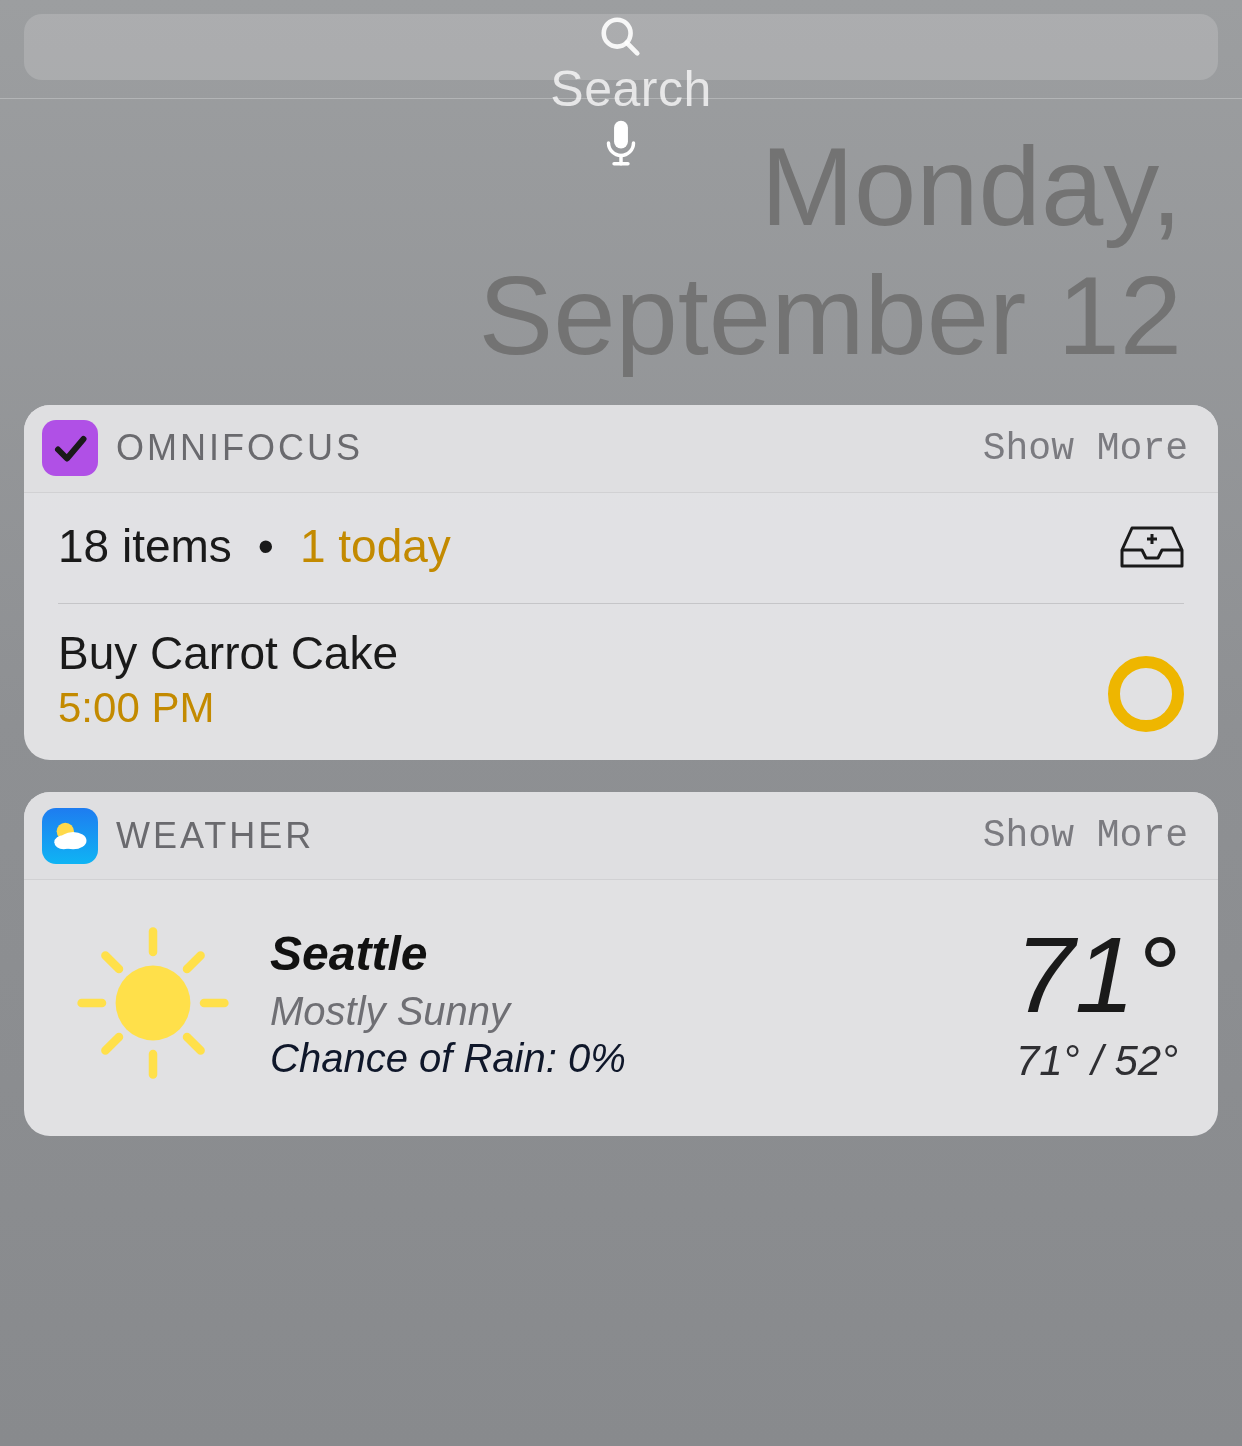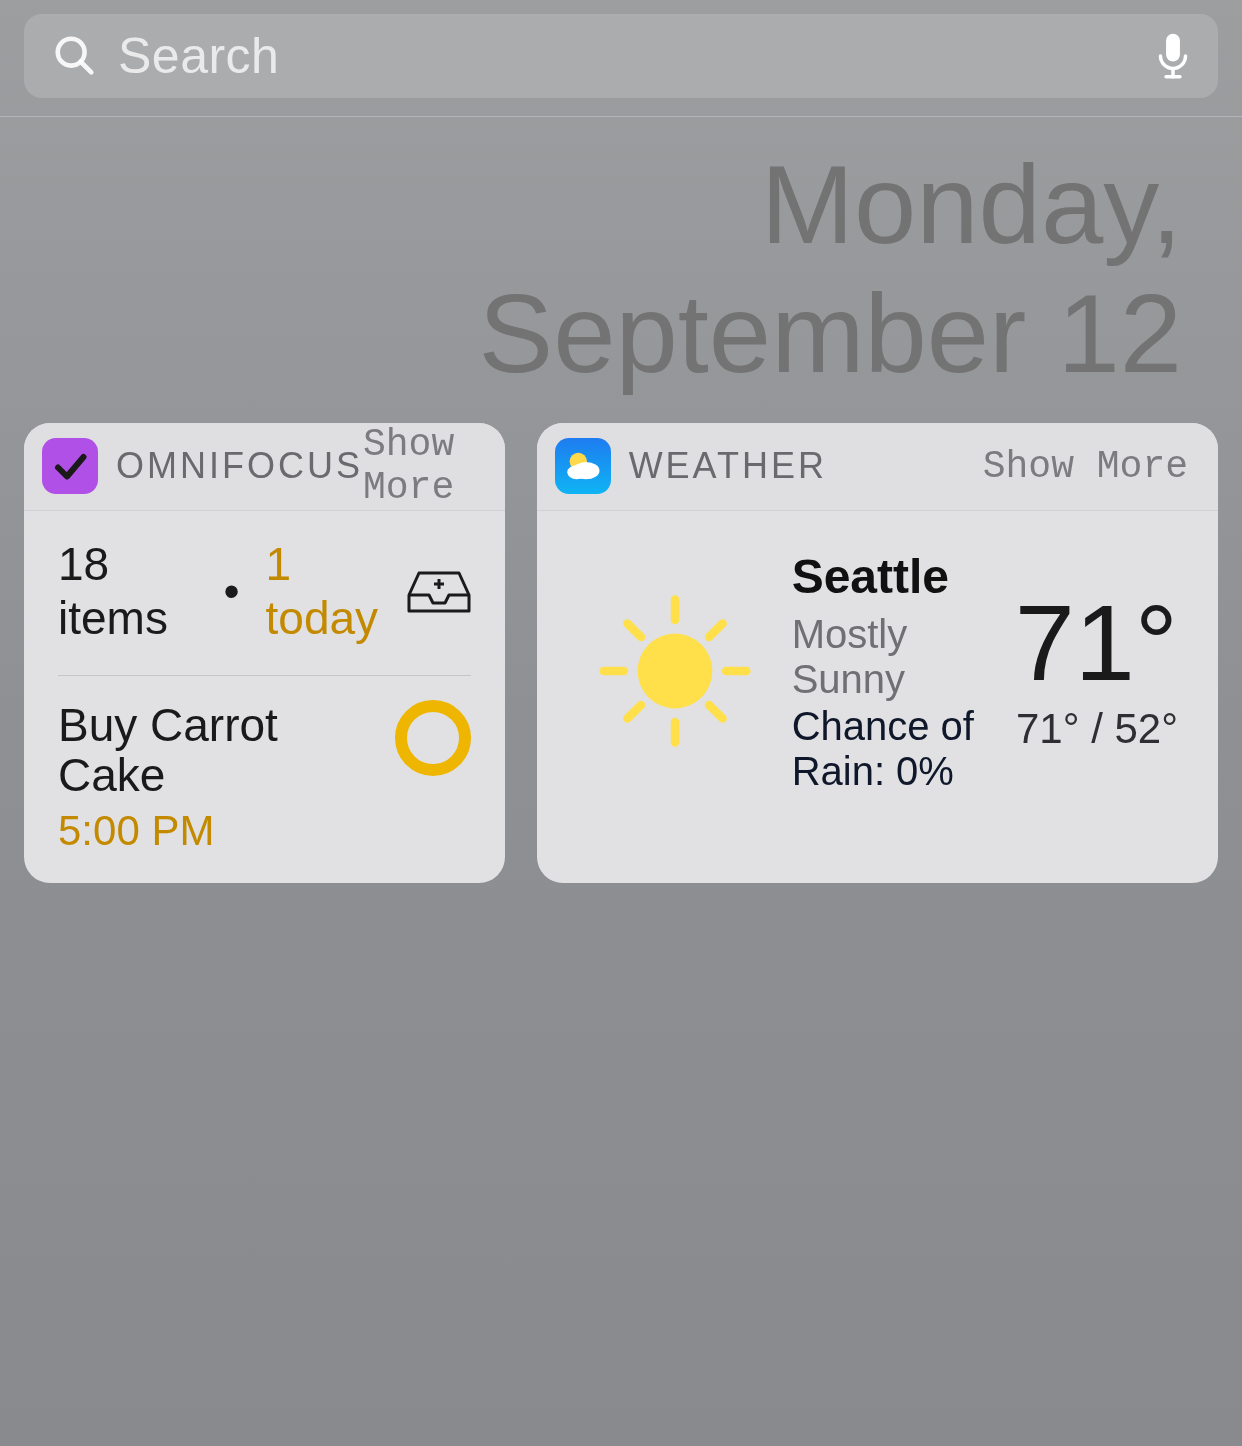"Search" .search-bar { flex-direction: none -> column; height: 84px -> 66px }
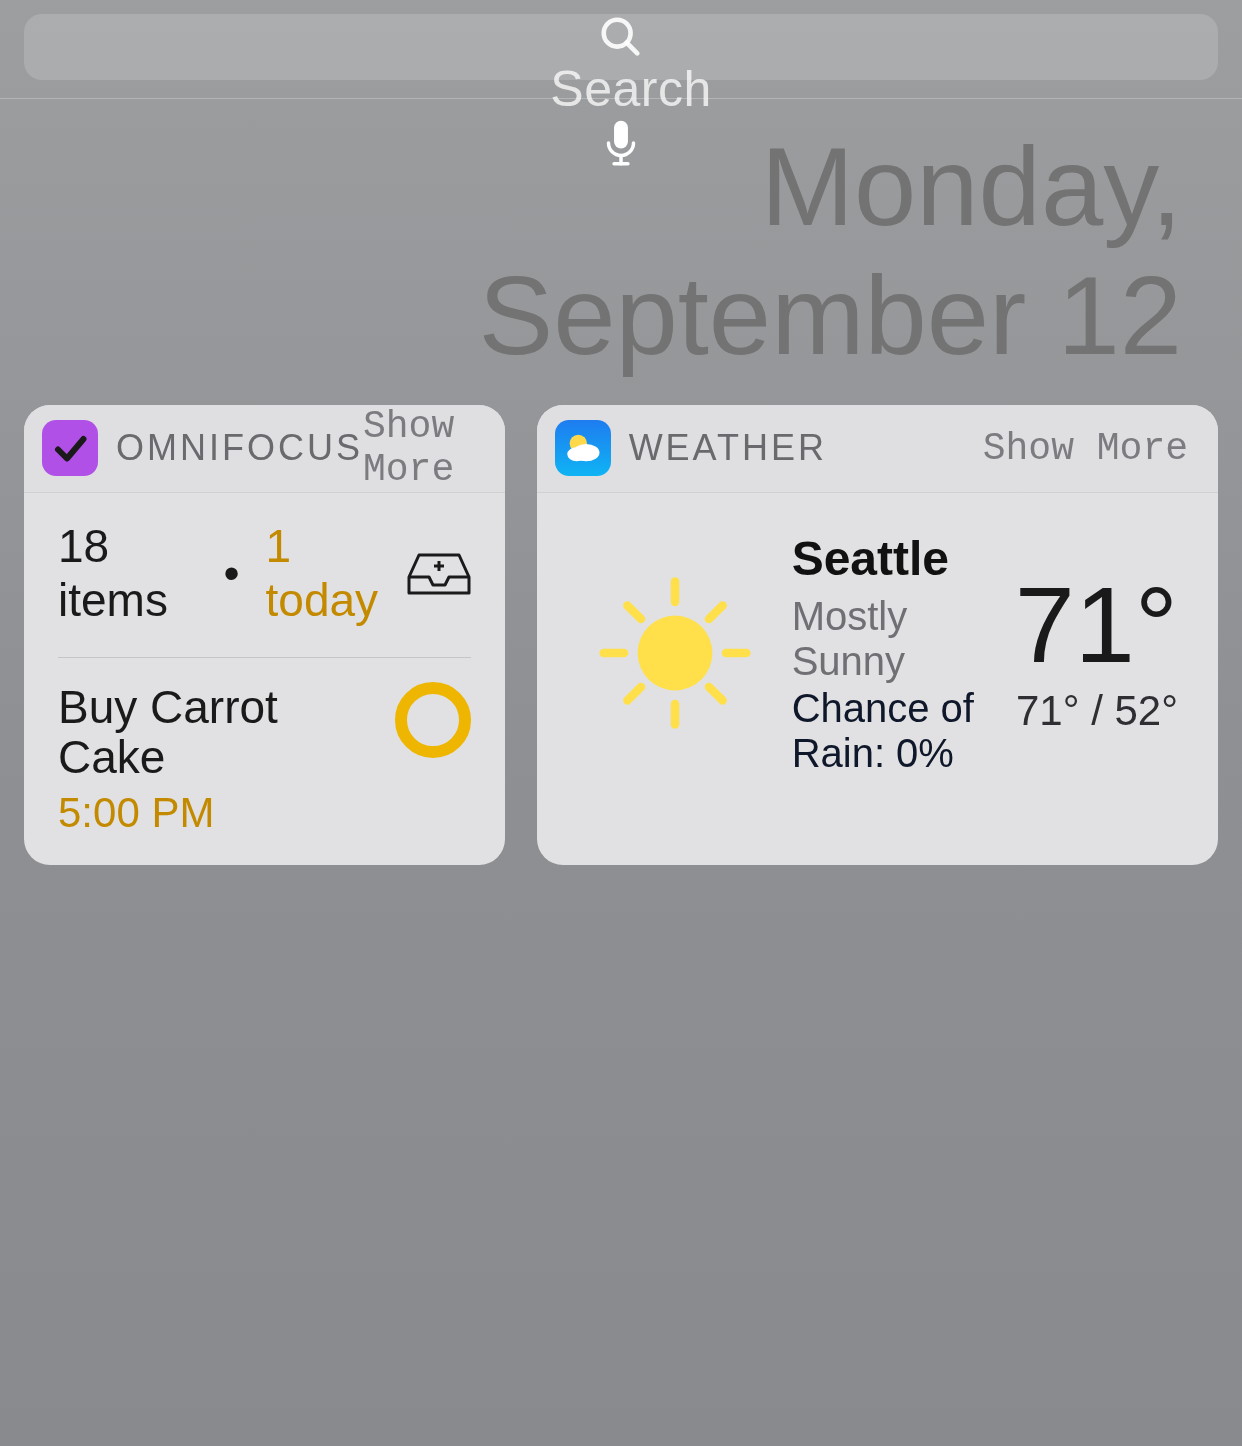"OMNIFOCUS" .widgets { flex-direction: row -> column }
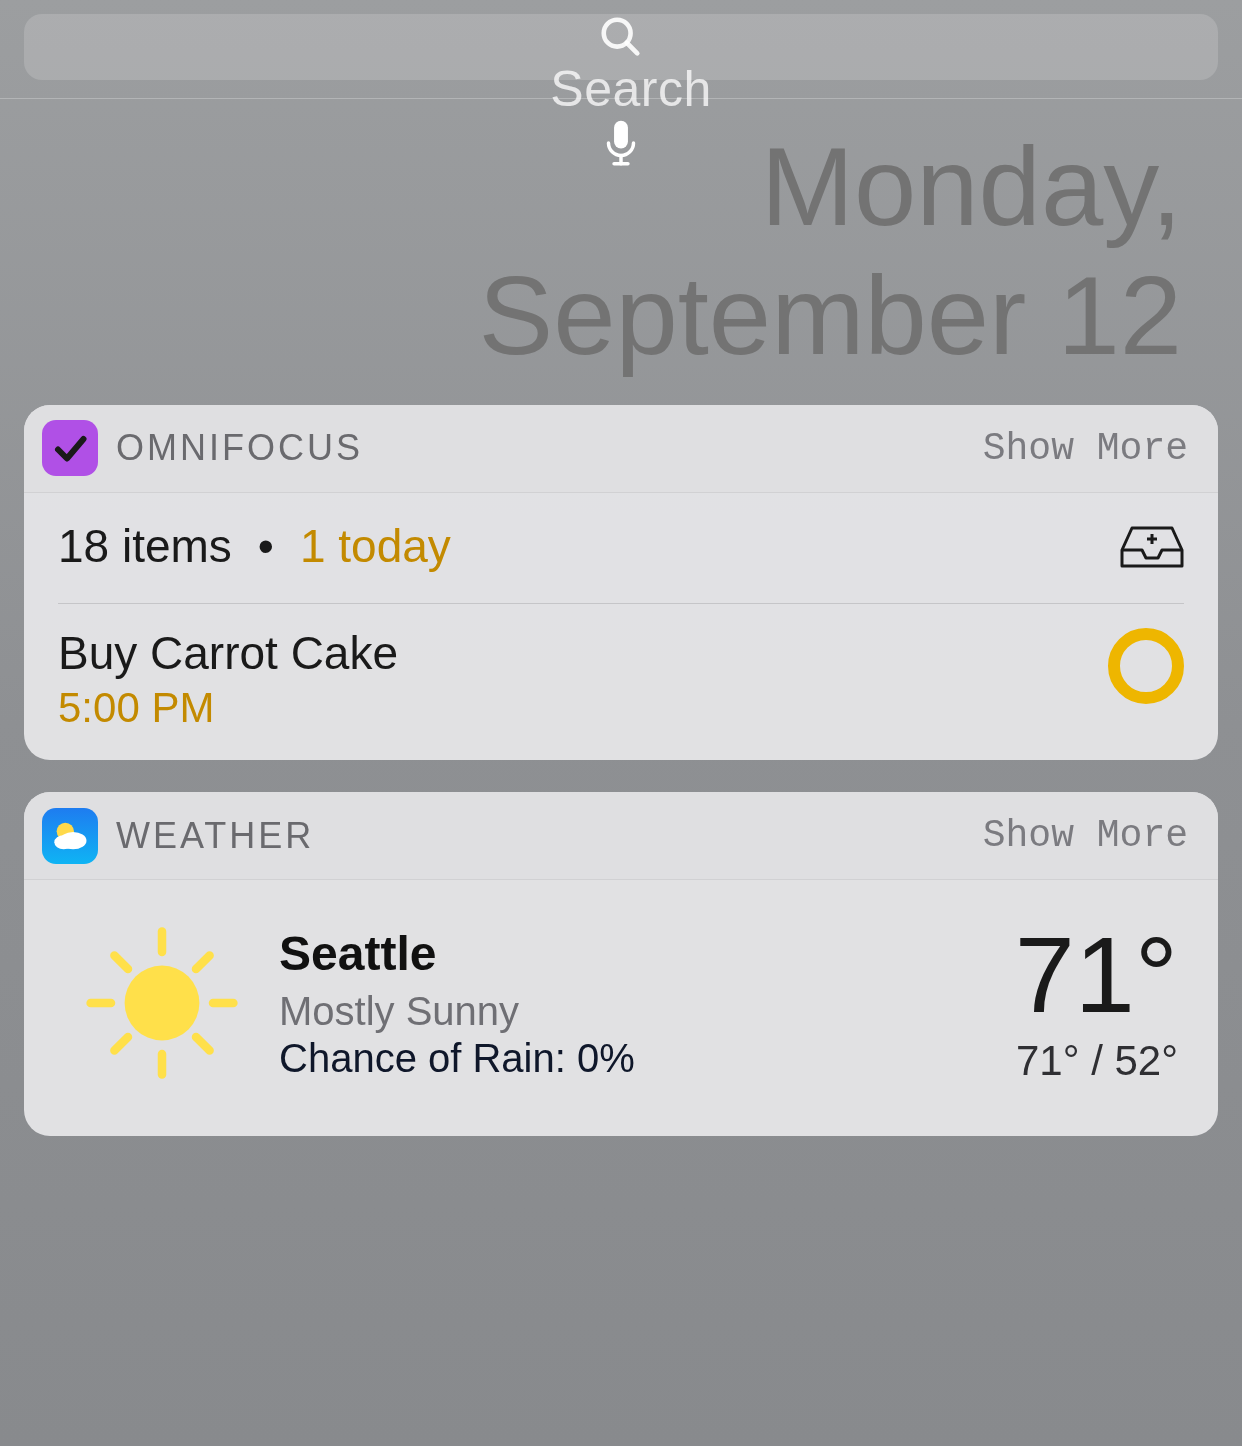"Buy Carrot Cake" .of-task-row { align-items: flex-start -> flex-end }
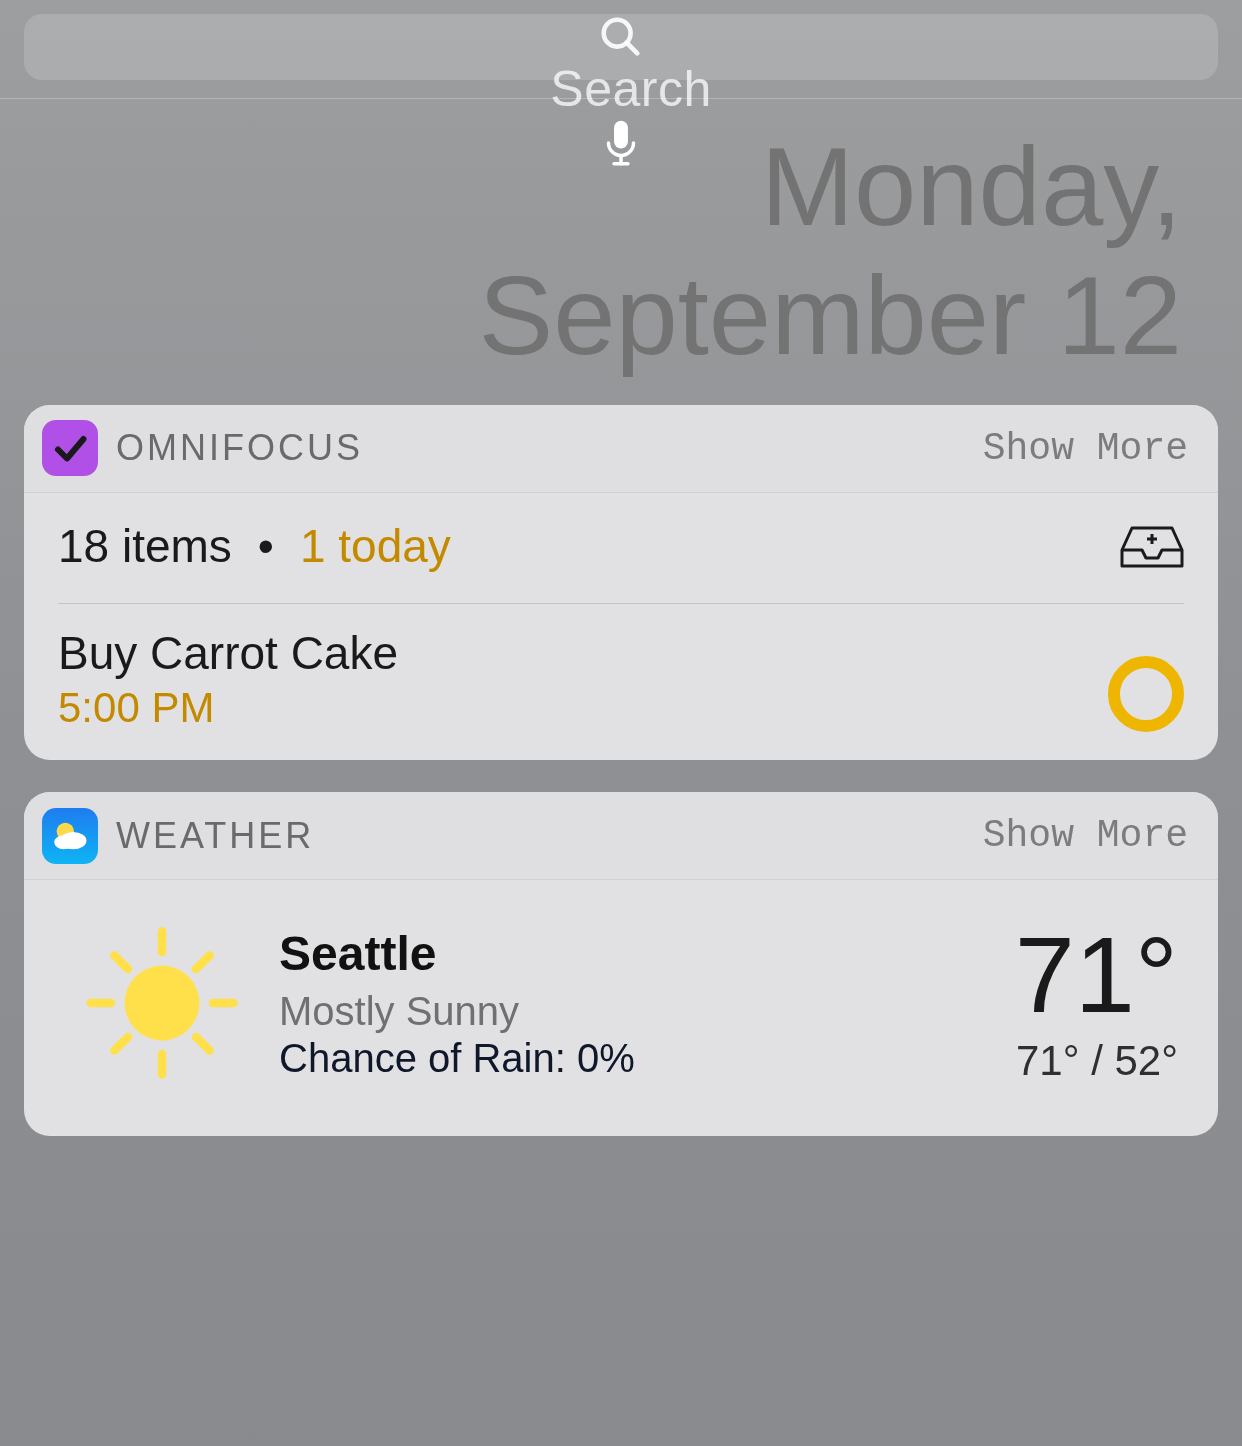"Seattle" .w-body { font-style: none -> italic; padding: 38px 40px 48px 33px -> 38px 40px 48px 24px }
